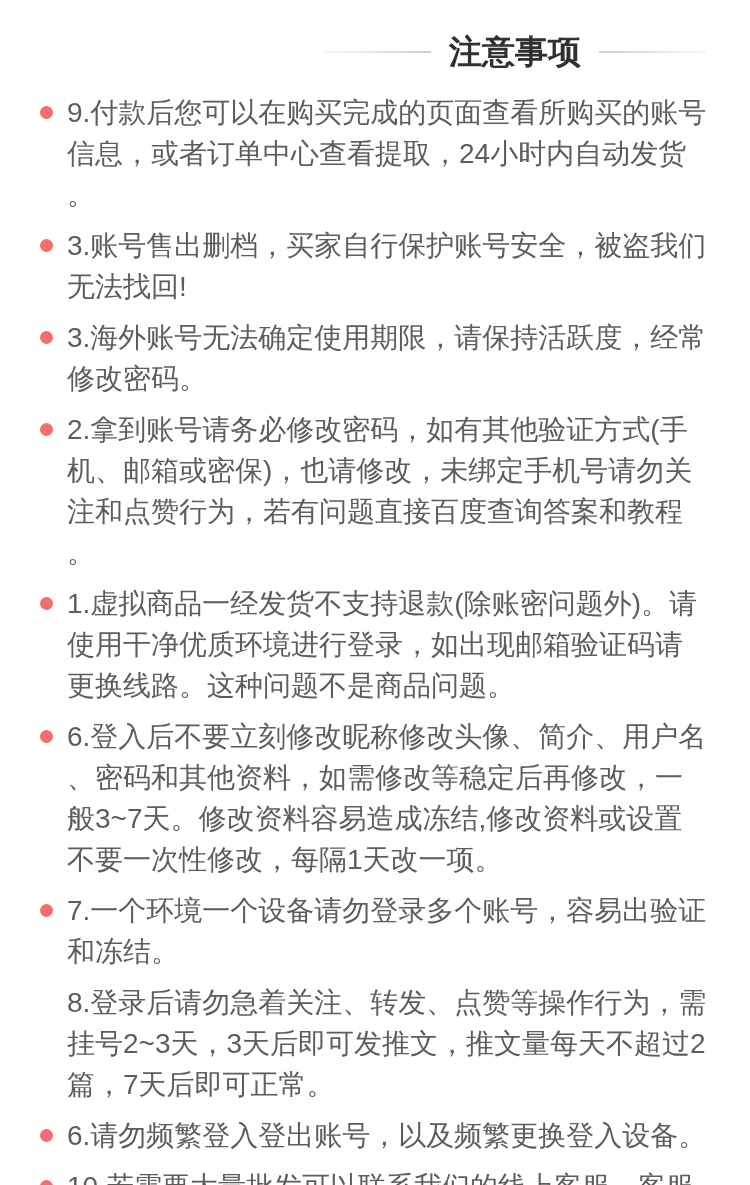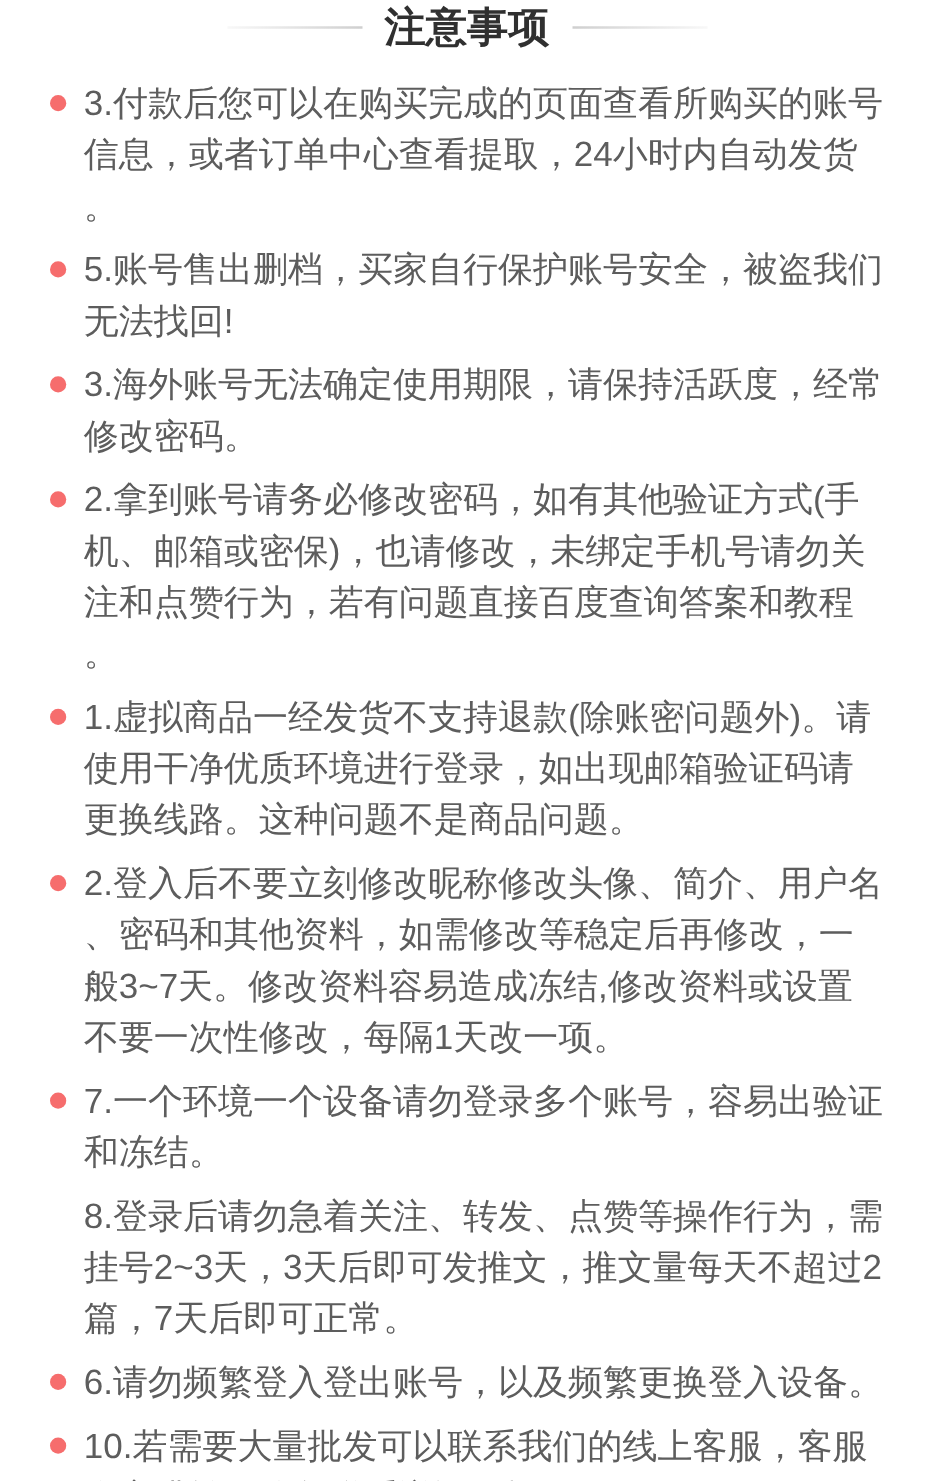"注意事项" .title-row { justify-content: center -> flex-end; margin-top: none -> 30px }
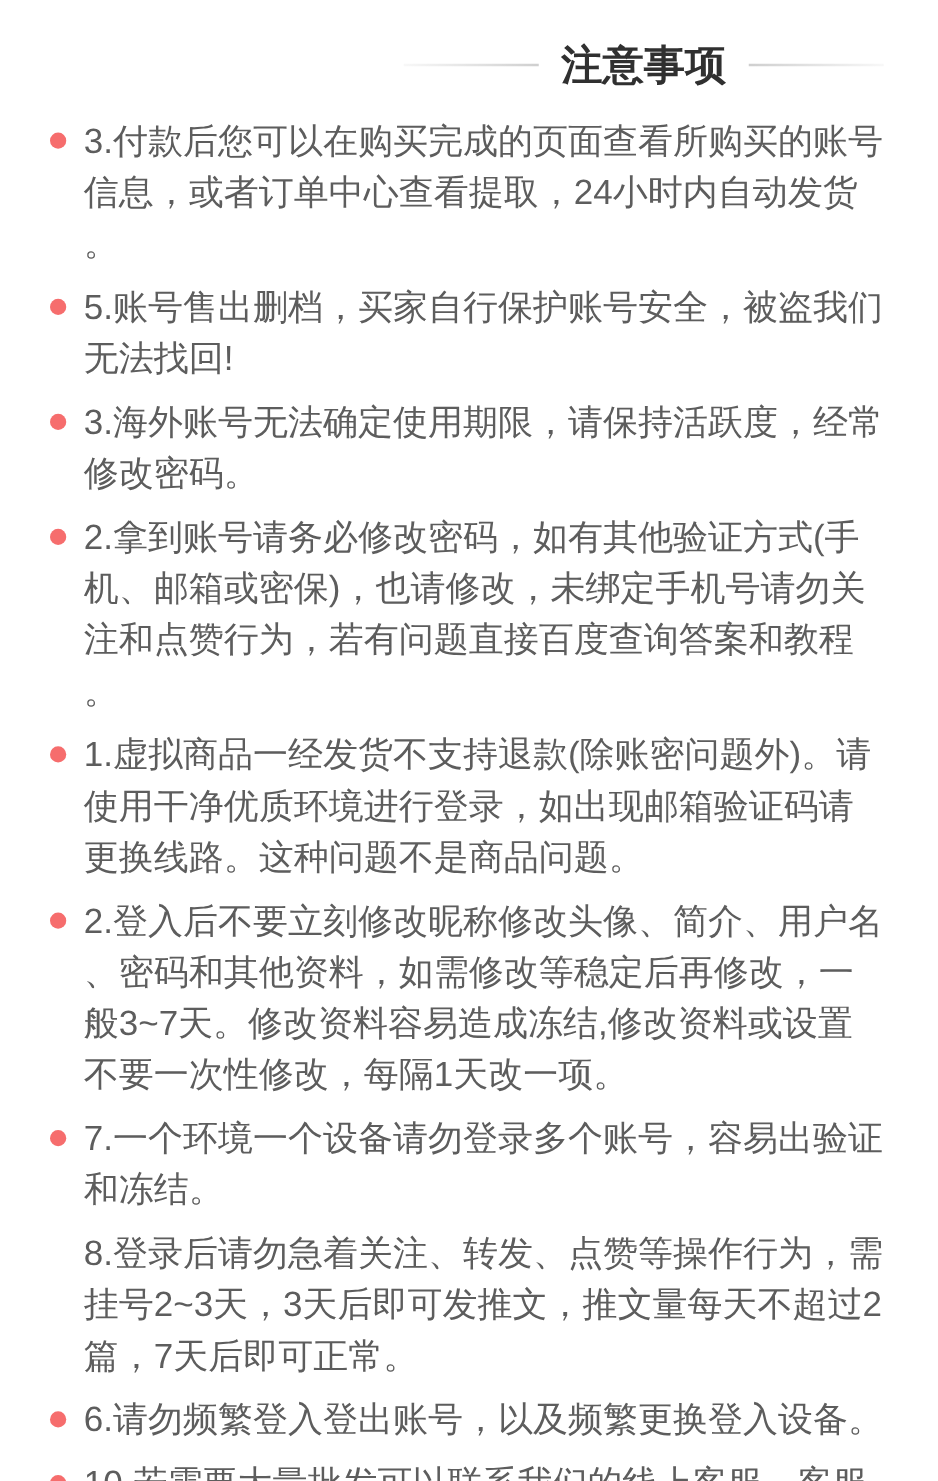"3.付款后您可以在购买完成的页面查看所购买的账号信息，或者订单中心查看提取，24" p.text { text: 3 -> 9 }
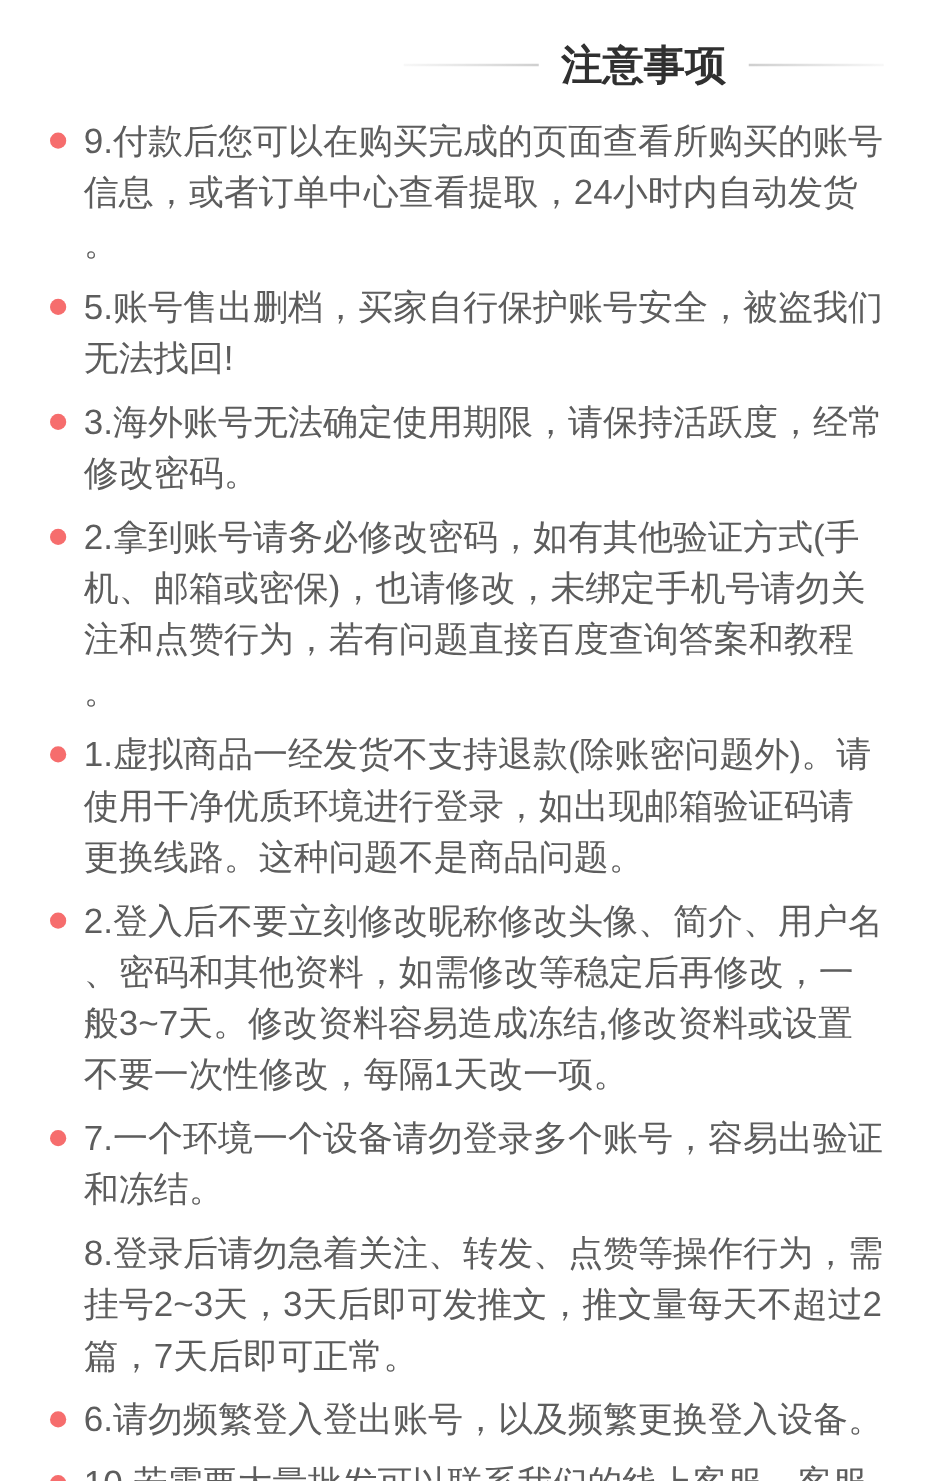"5.账号售出删档，买家自行保护账号安全，被盗我们无法找回!" p.text { text: 5 -> 3 }
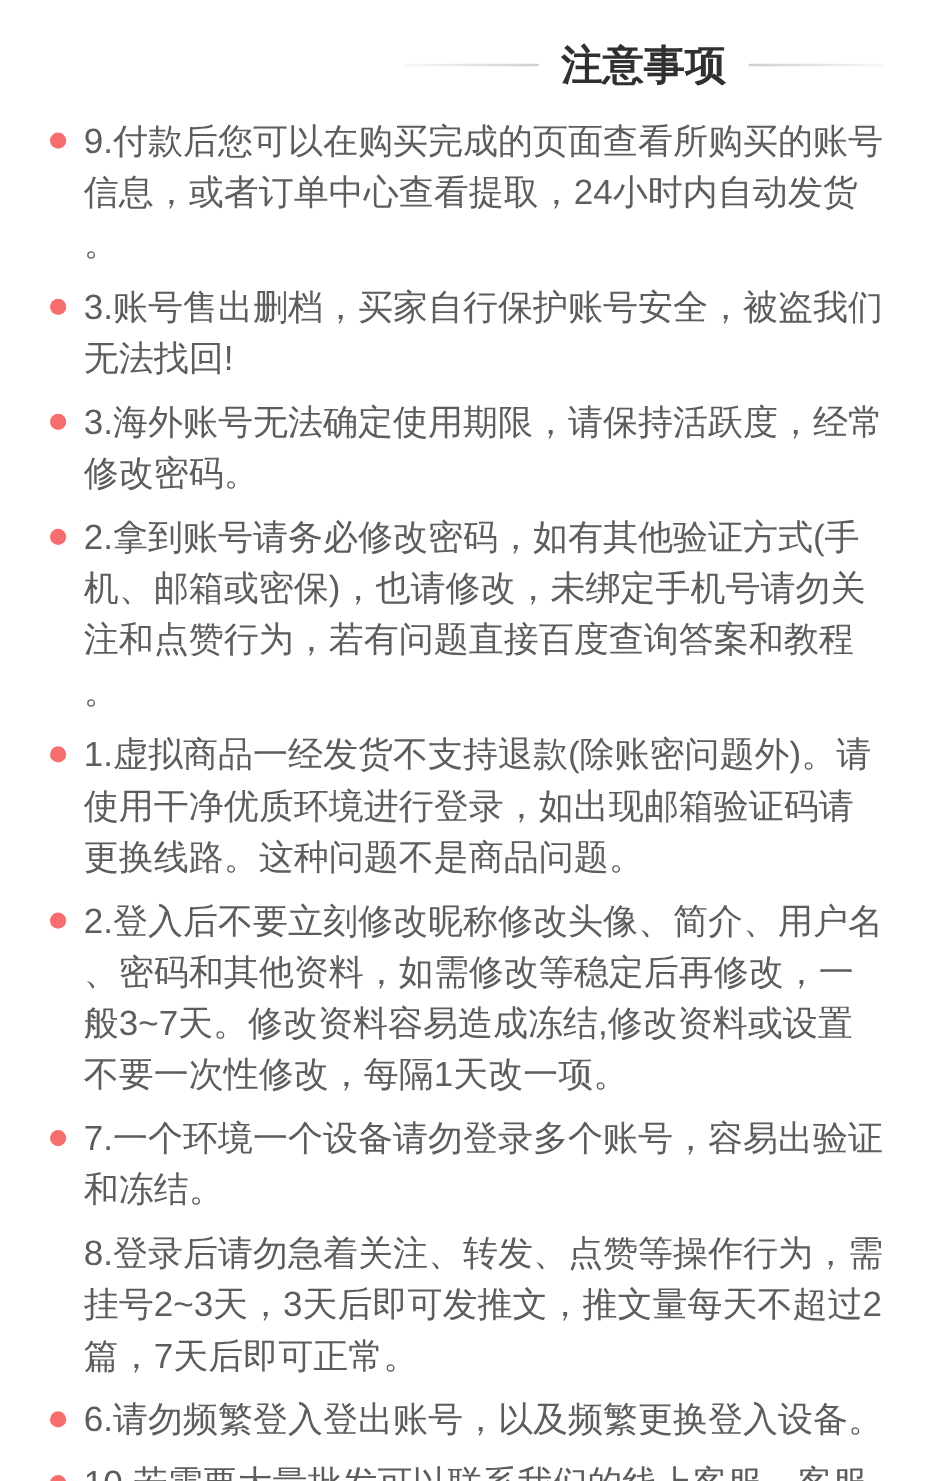"2.登入后不要立刻修改昵称修改头像、简介、用户名、密码和其他资料，如需修改等稳定" p.text { text: 2 -> 6 }
